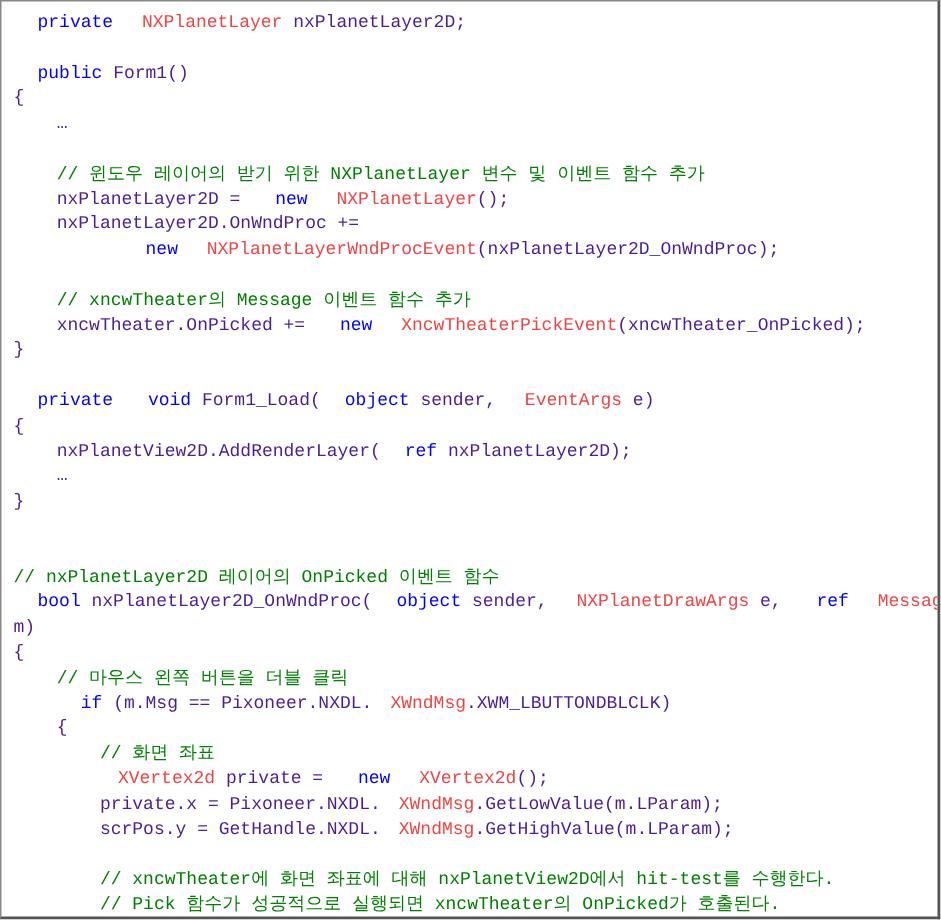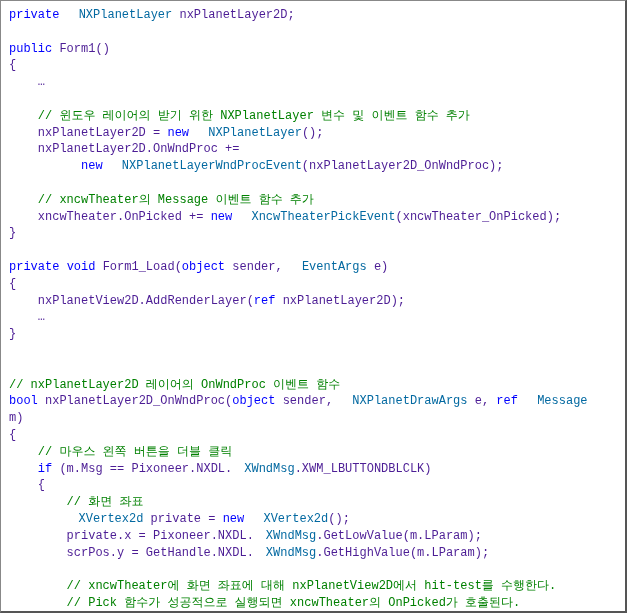"private" .kw { margin-left: none -> 16px }
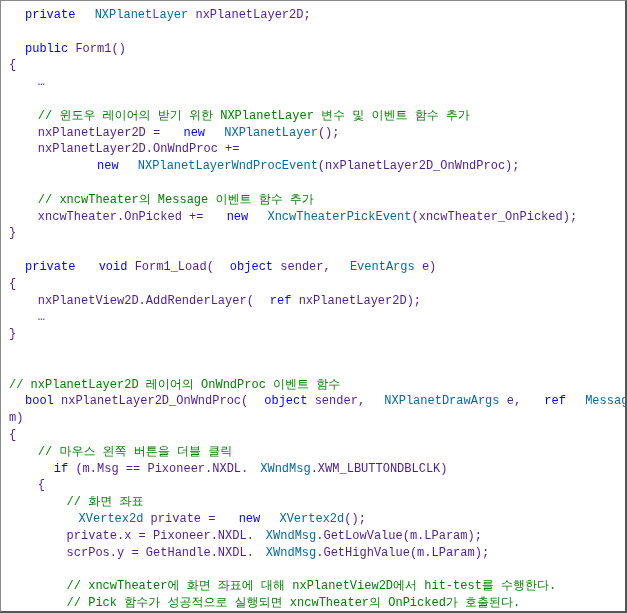"NXPlanetLayer" .type { color: #0369a1 -> #ef4444 }
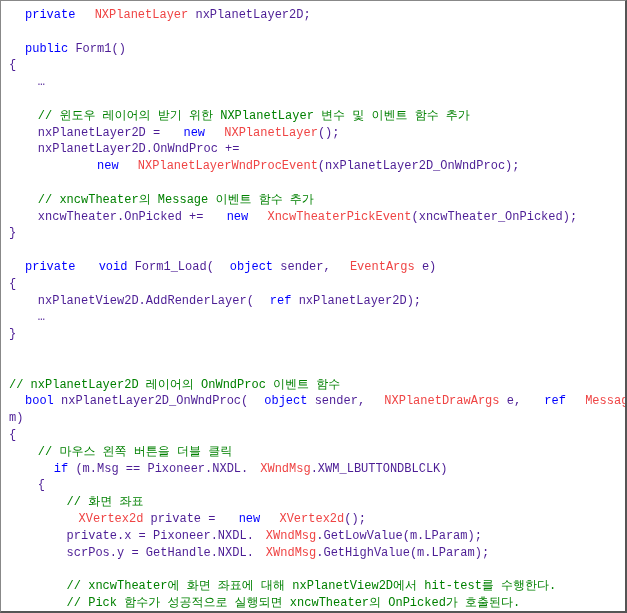"// nxPlanetLayer2D 레이어의 OnWndProc 이벤트" span.cm { text: OnWndProc -> OnPicked }
